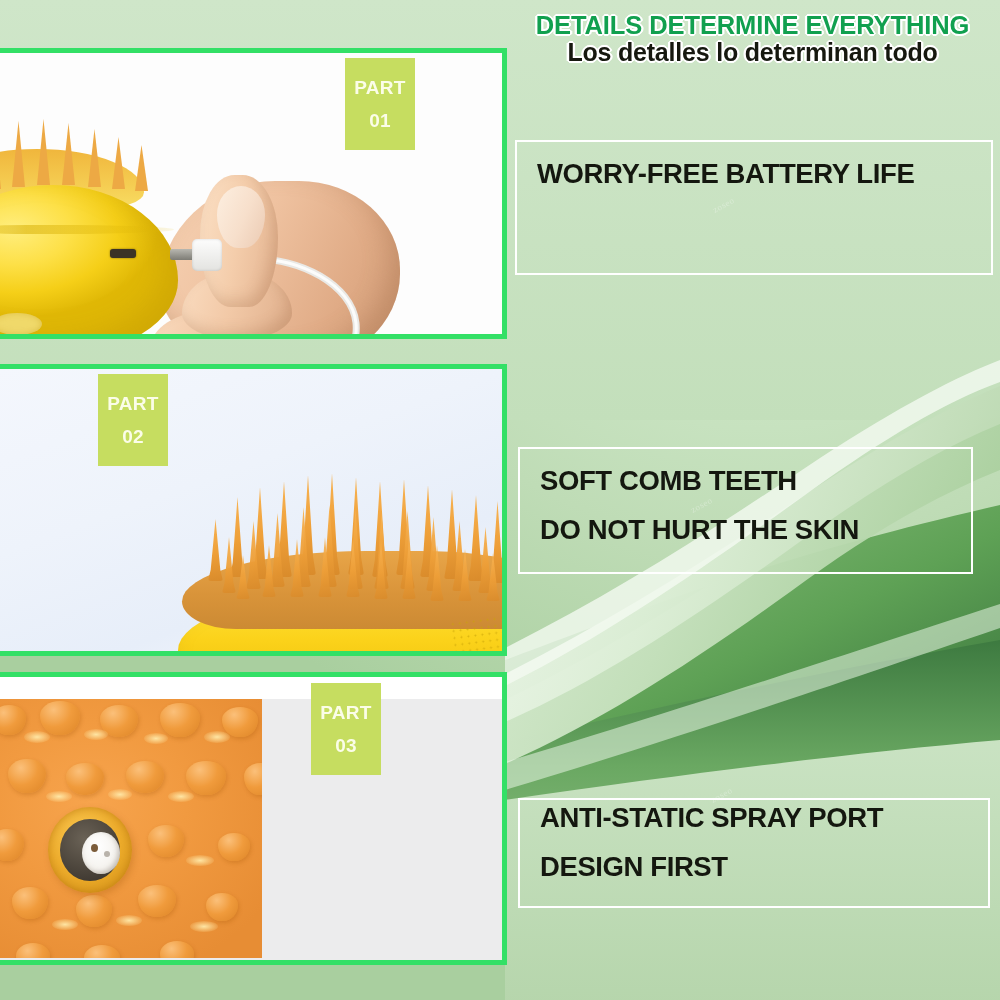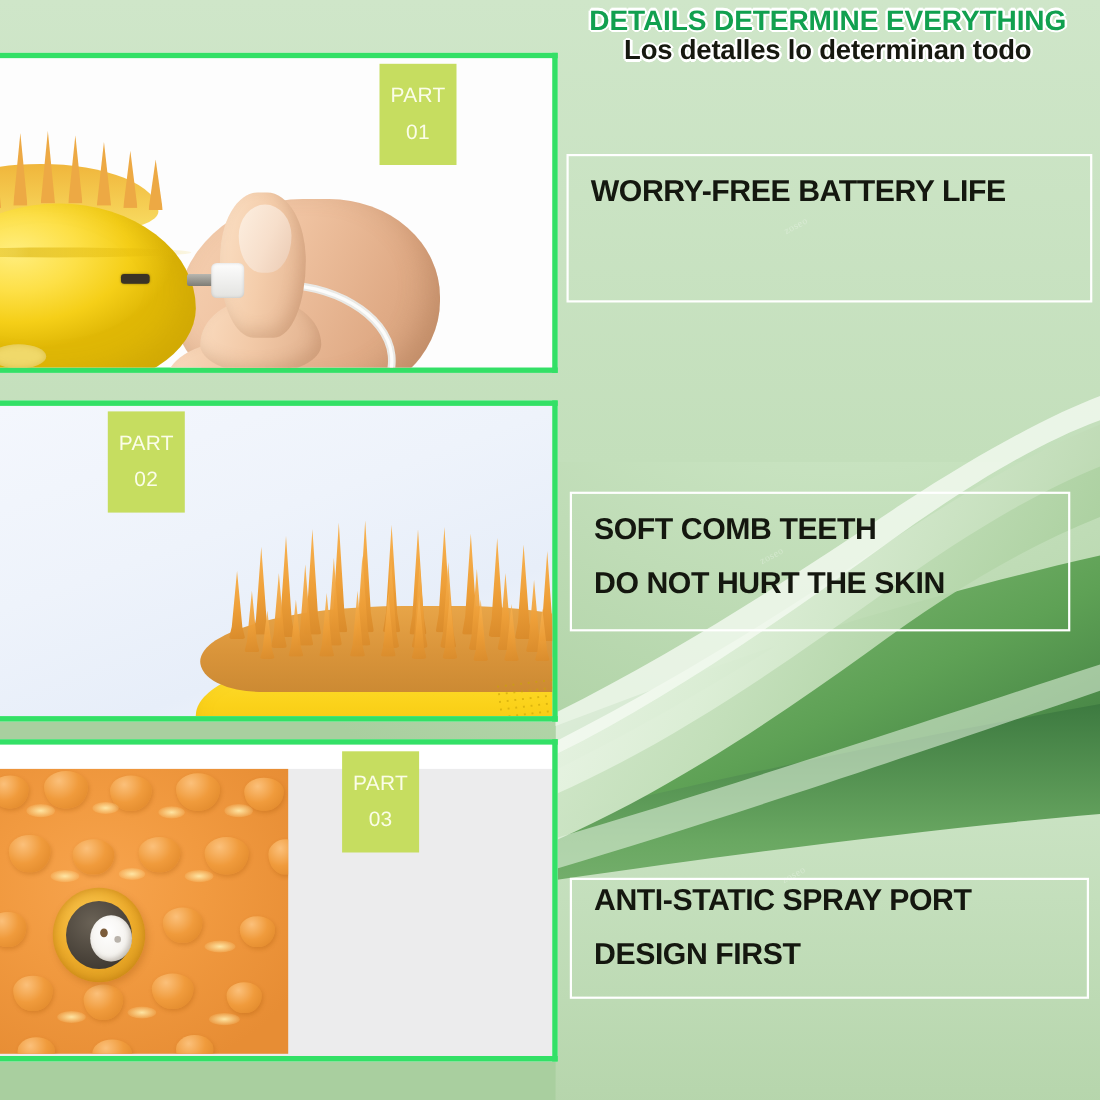"DETAILS DETERMINE EVERYTHING" .headline { padding-top: 6px -> 12px }
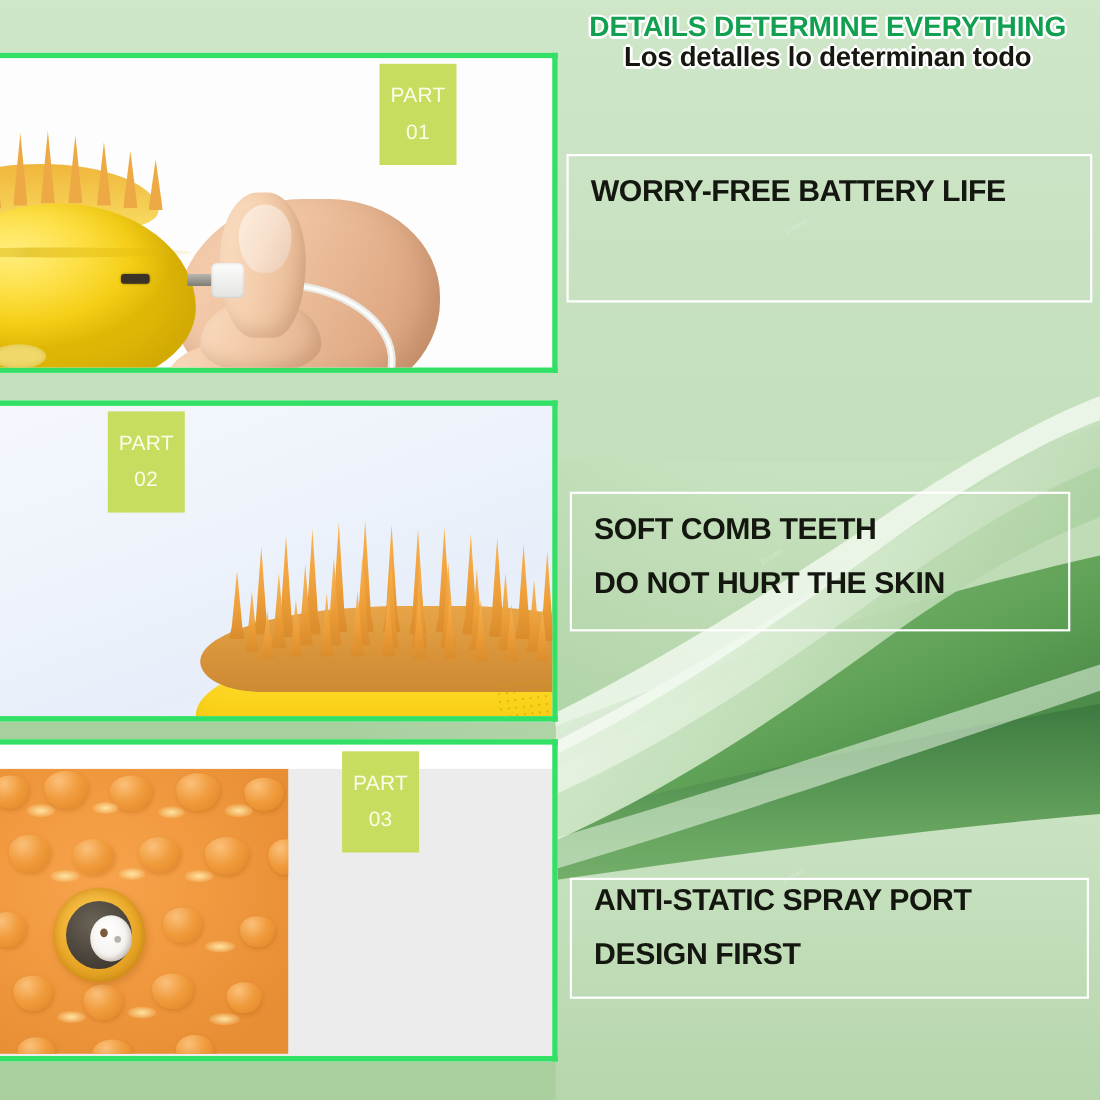"PART" .part-badge span { font-weight: 400 -> 700 }
